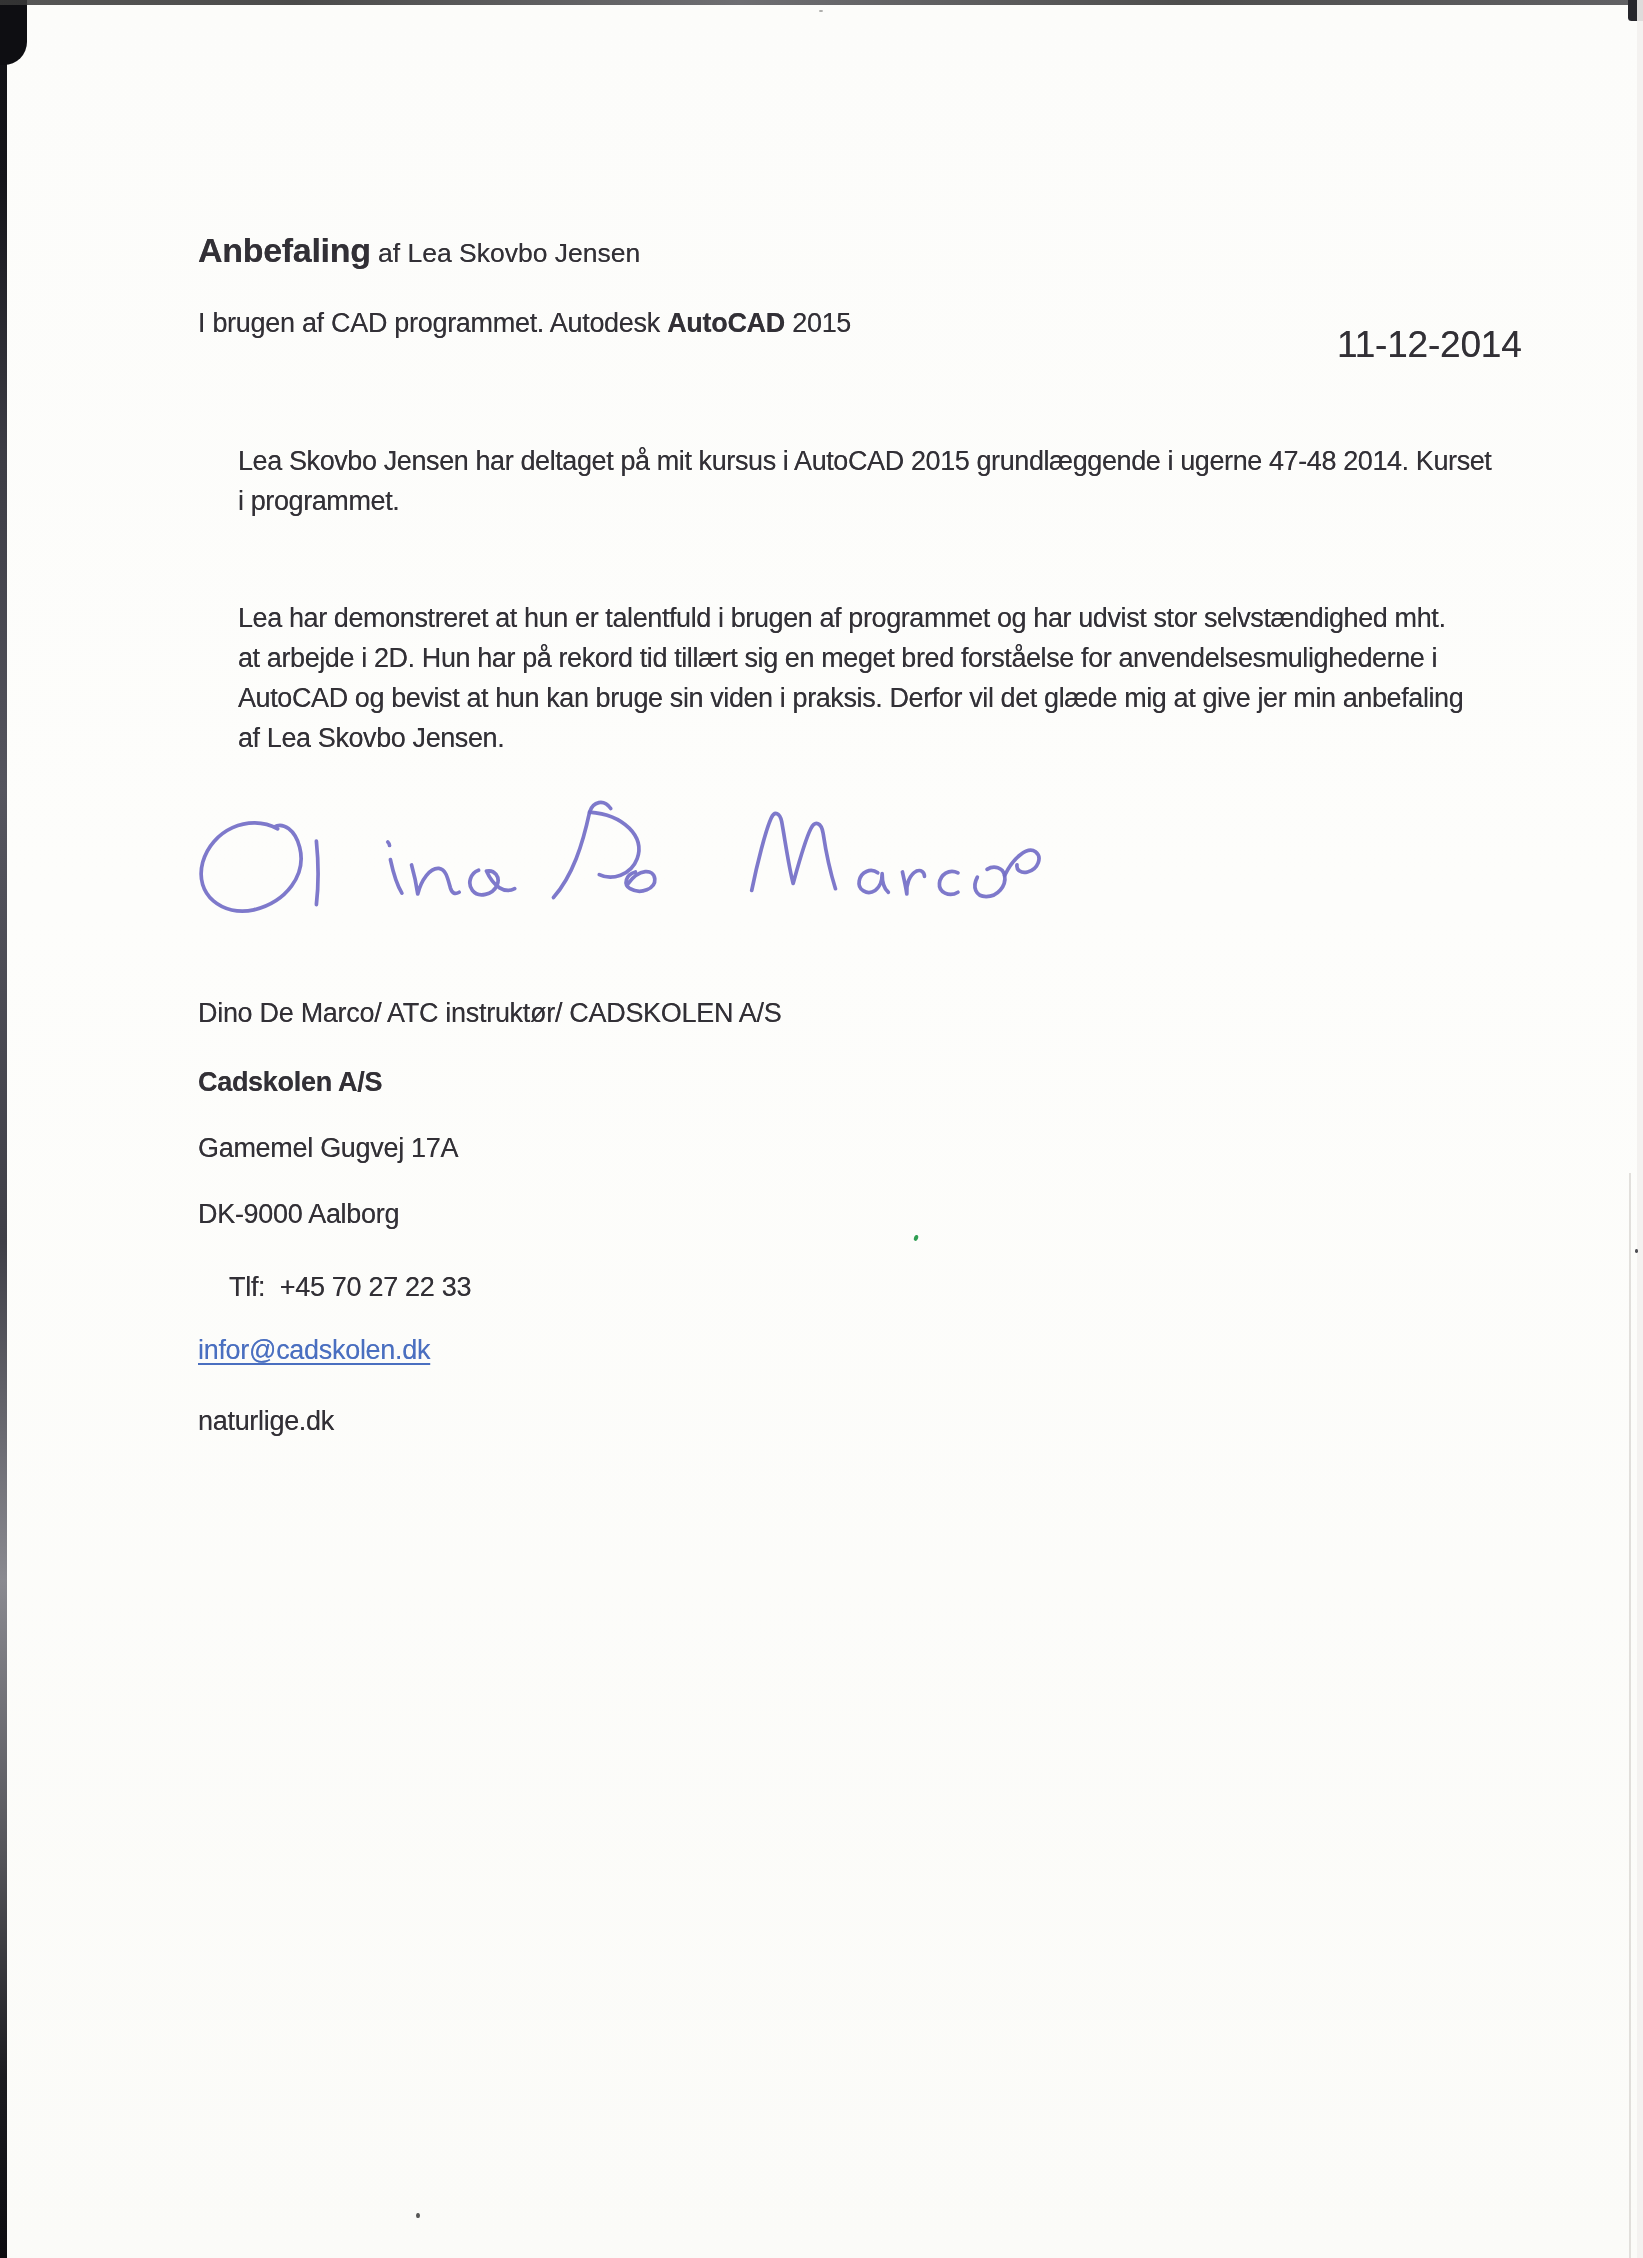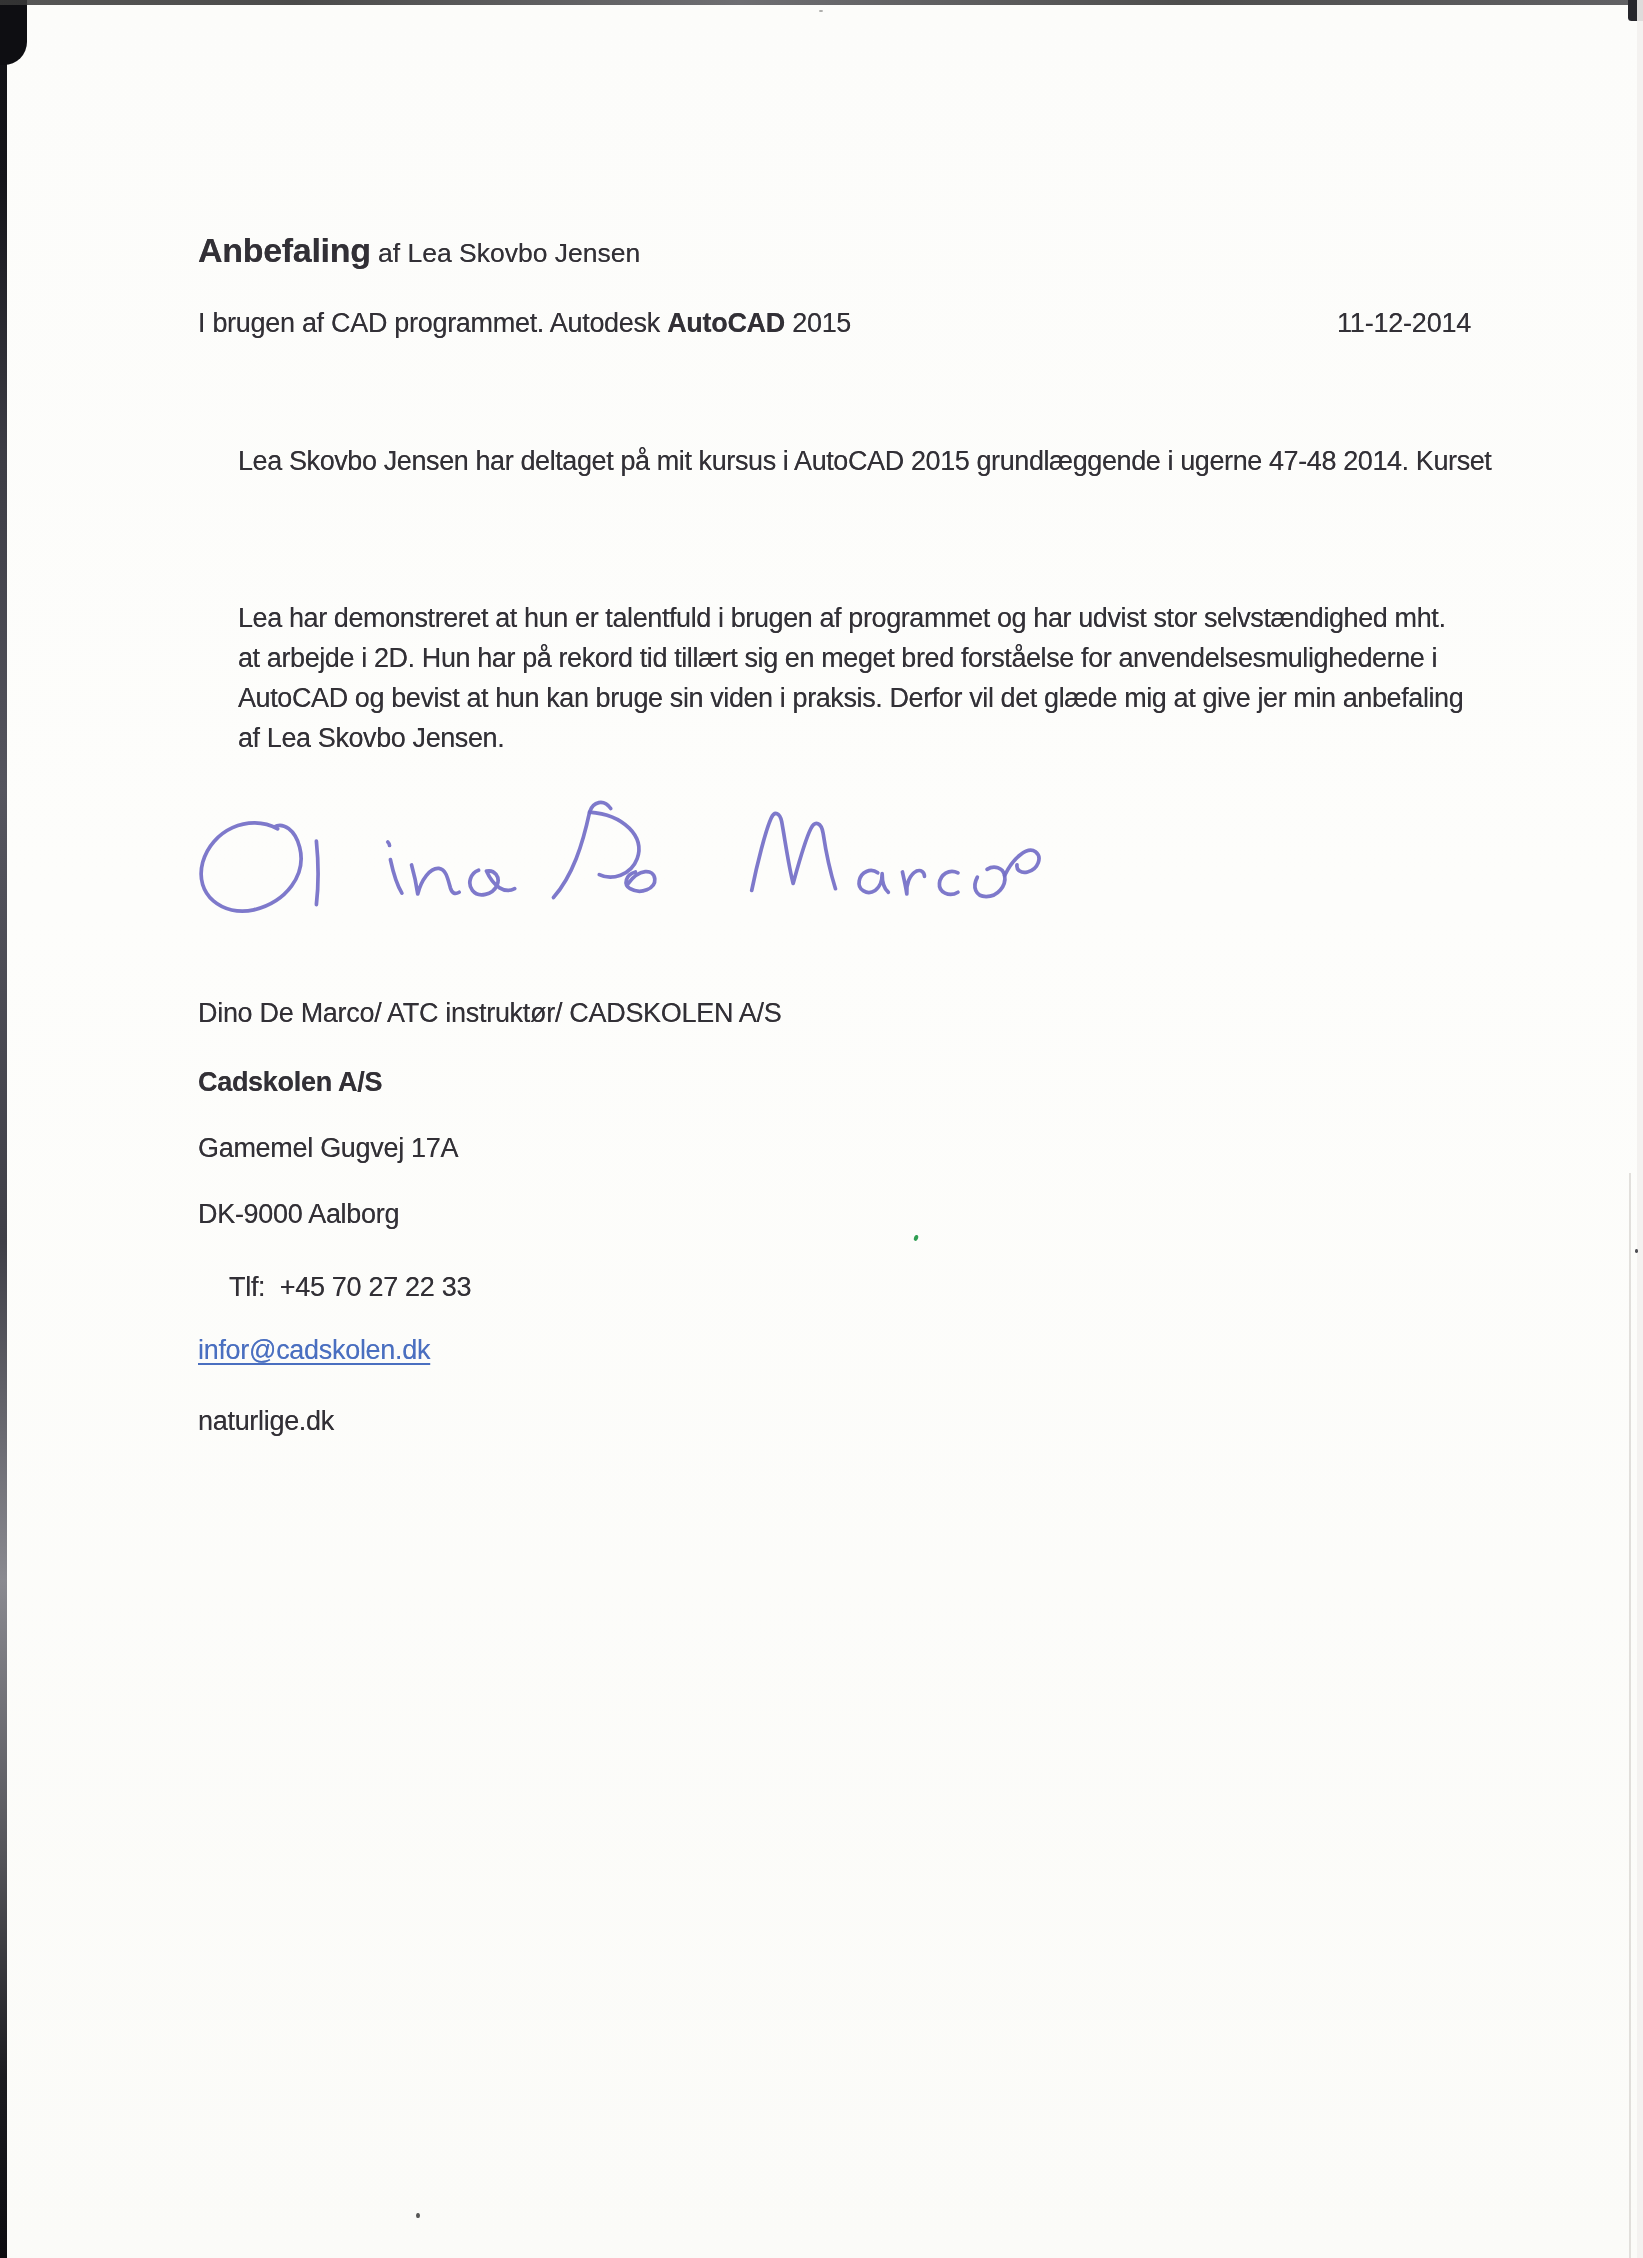"11-12-2014" .date { font-size: 27px -> 37px; top: 308px -> 324px }
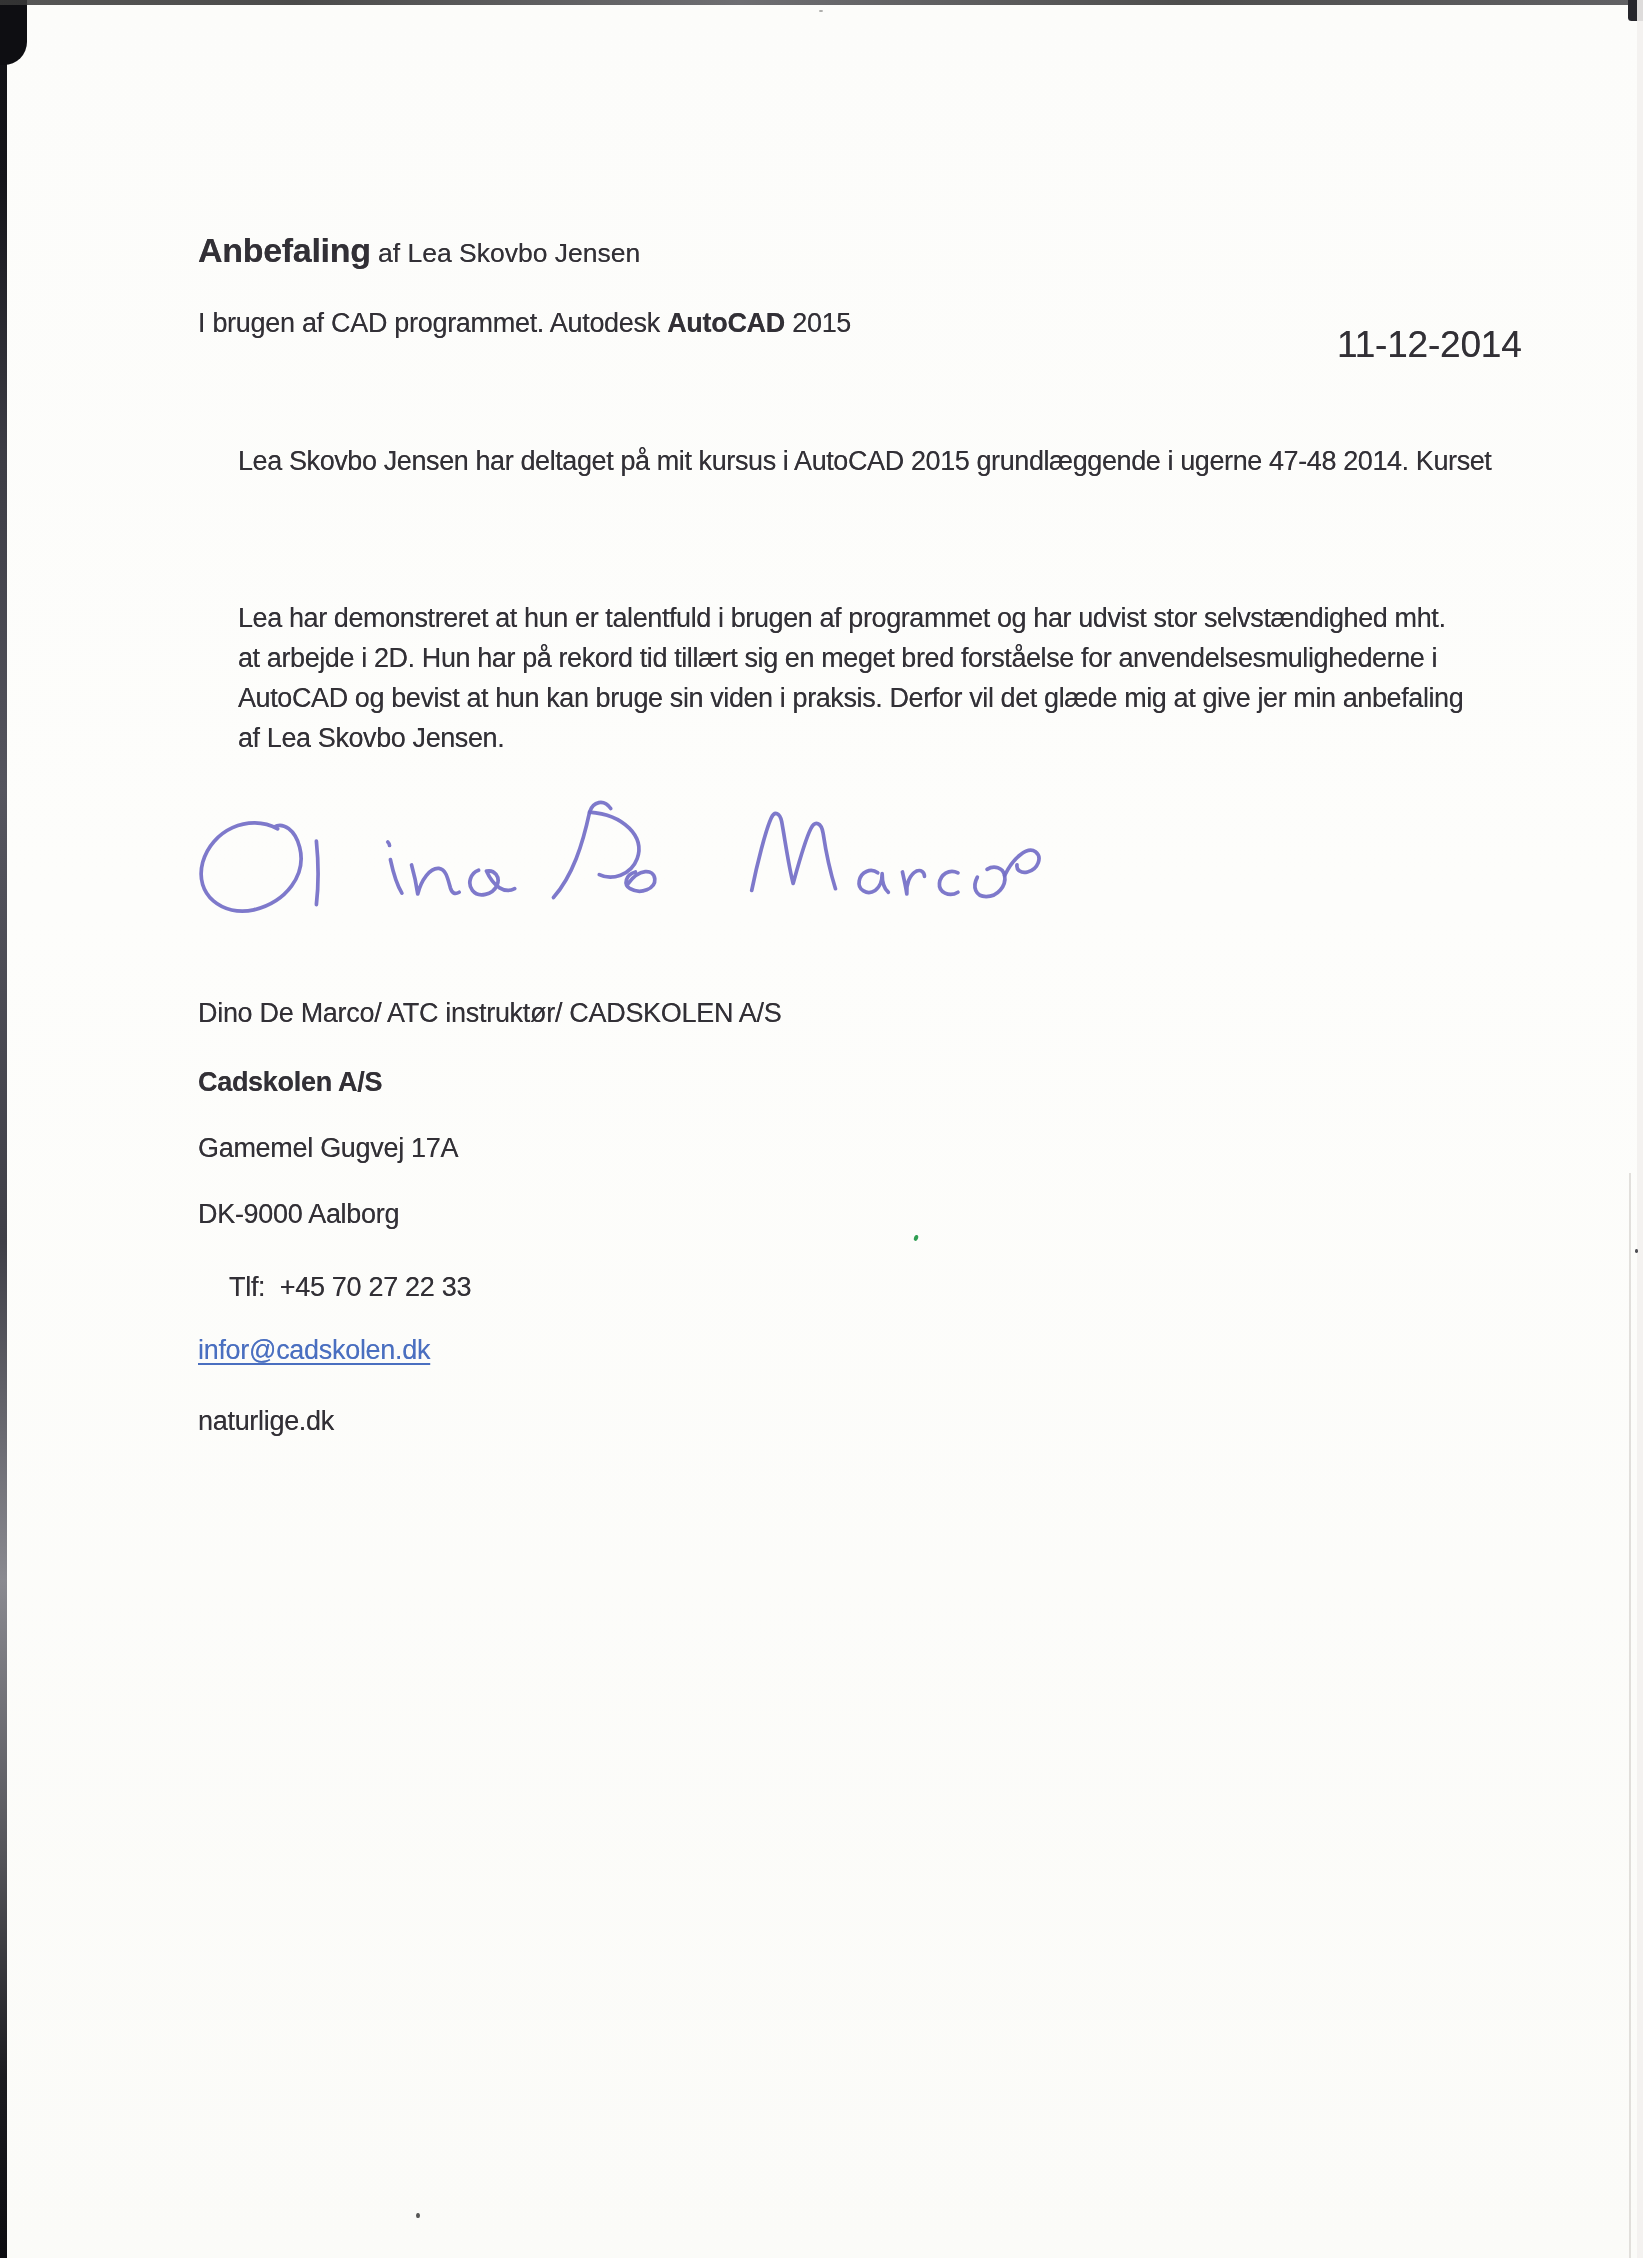"i programmet." div.line { html: none -> <div>i programmet.</div> }
